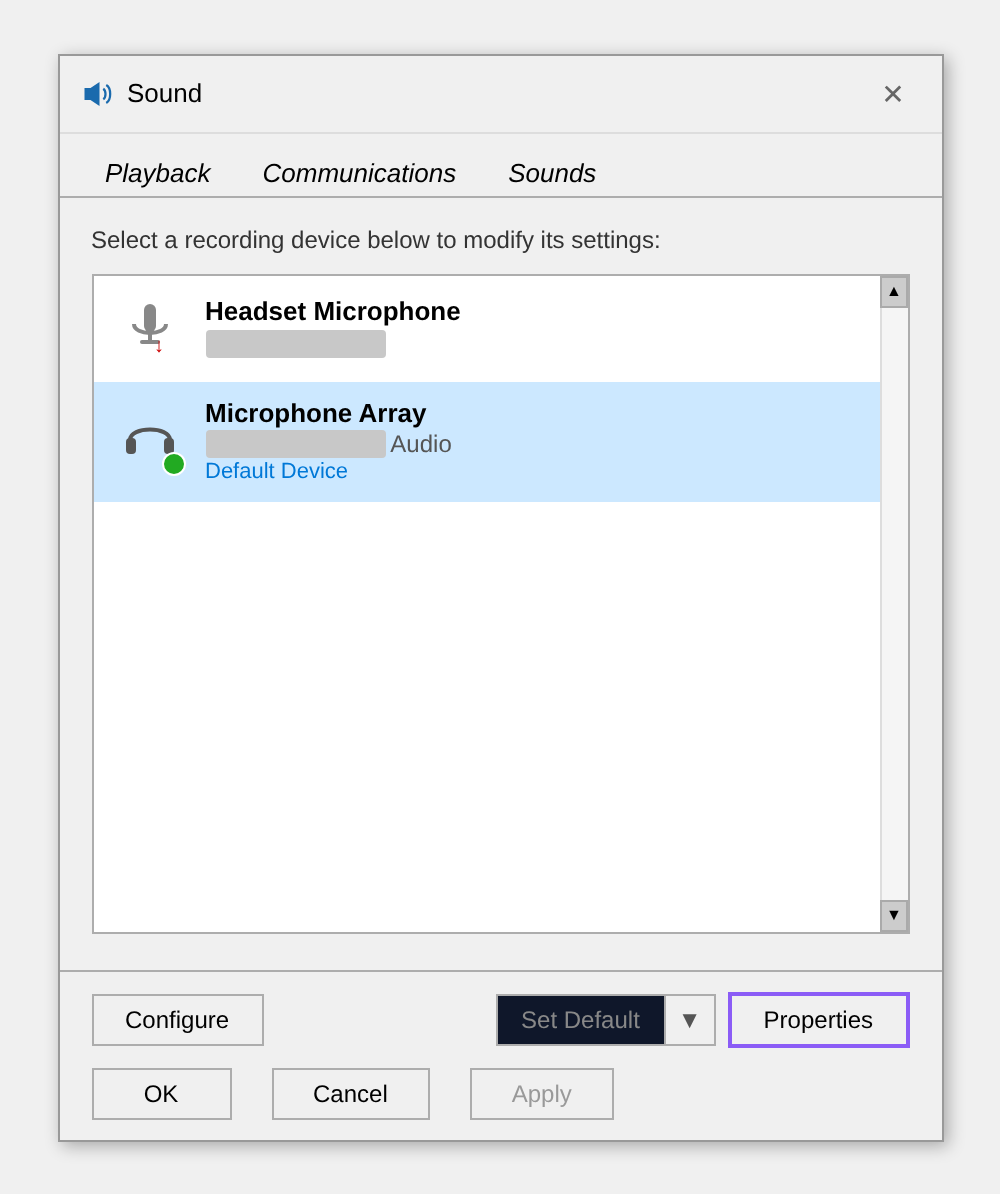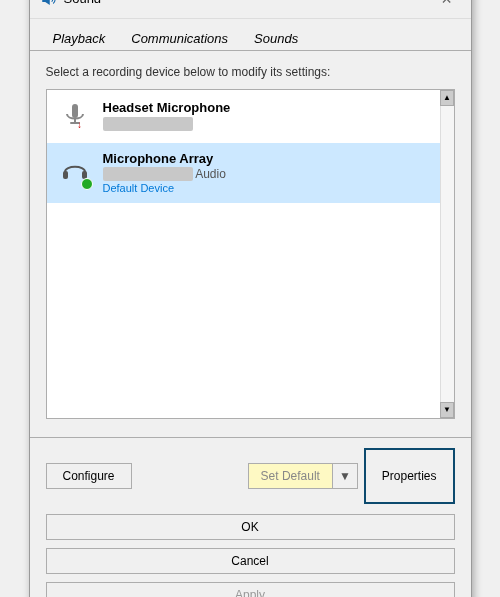"Set Default" .set-default-btn { background: #fef9c3 -> #0f172a }
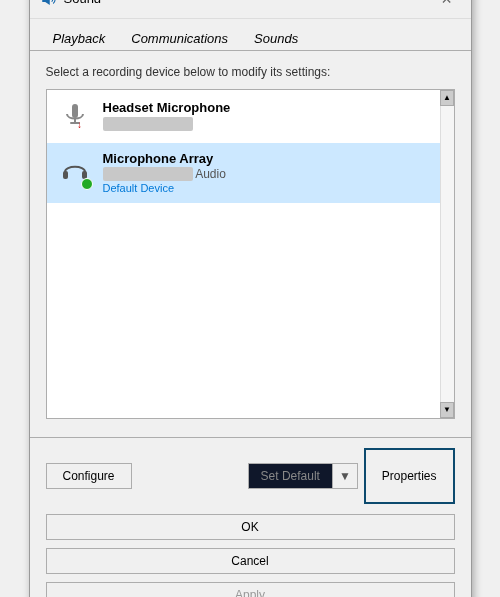"Properties" .properties-btn { border: 2px solid #0c4a6e -> 2px solid #8b5cf6; padding: 19px 16px -> 5px 16px }
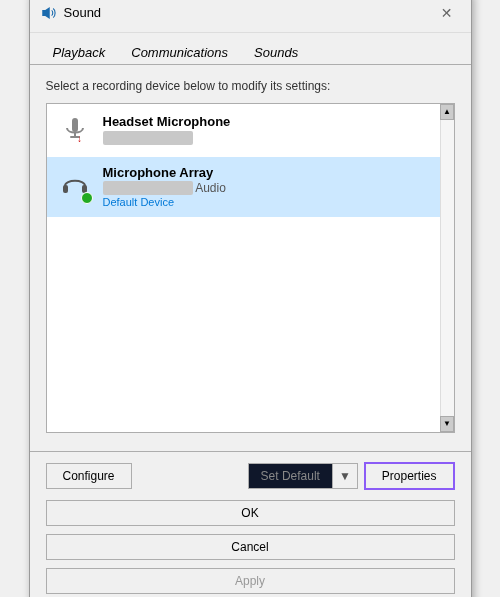"OK" .footer-bottom { flex-direction: column -> none; gap: 8px -> 20px }
